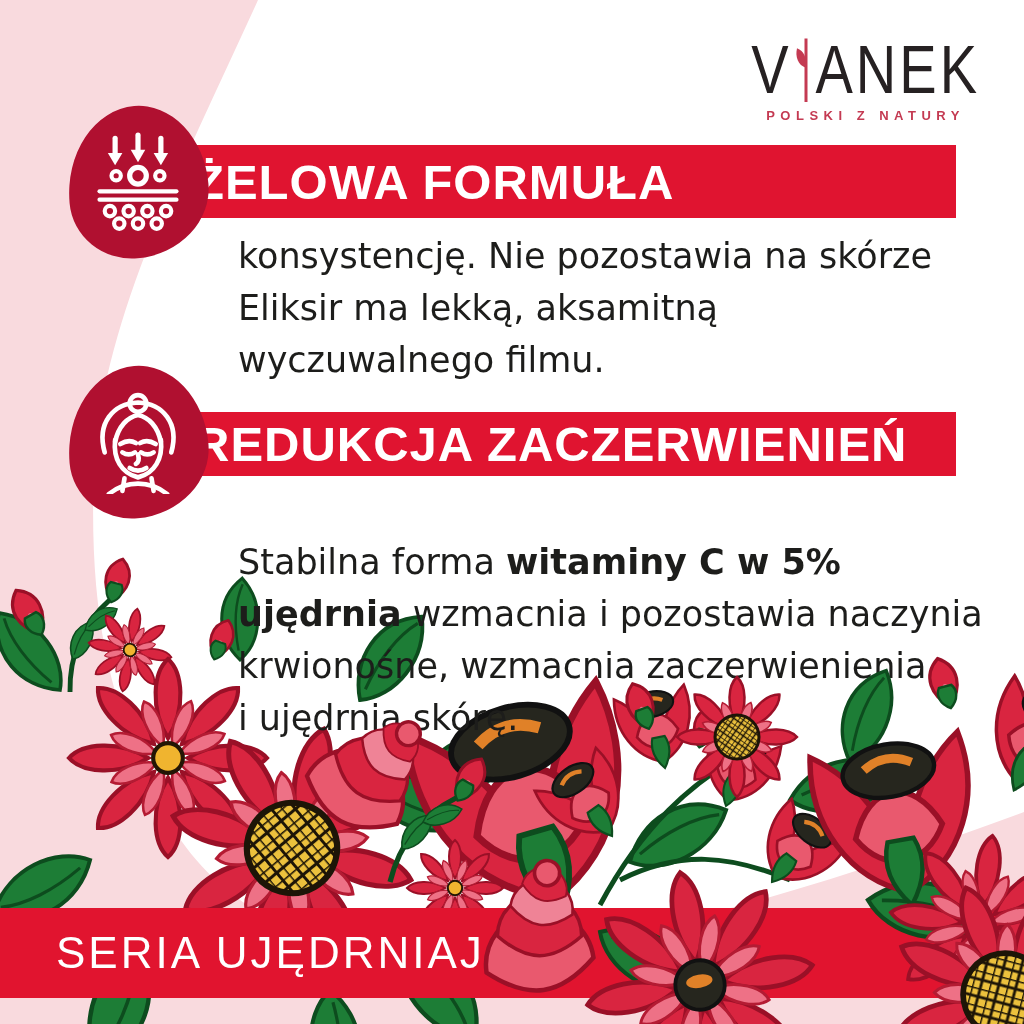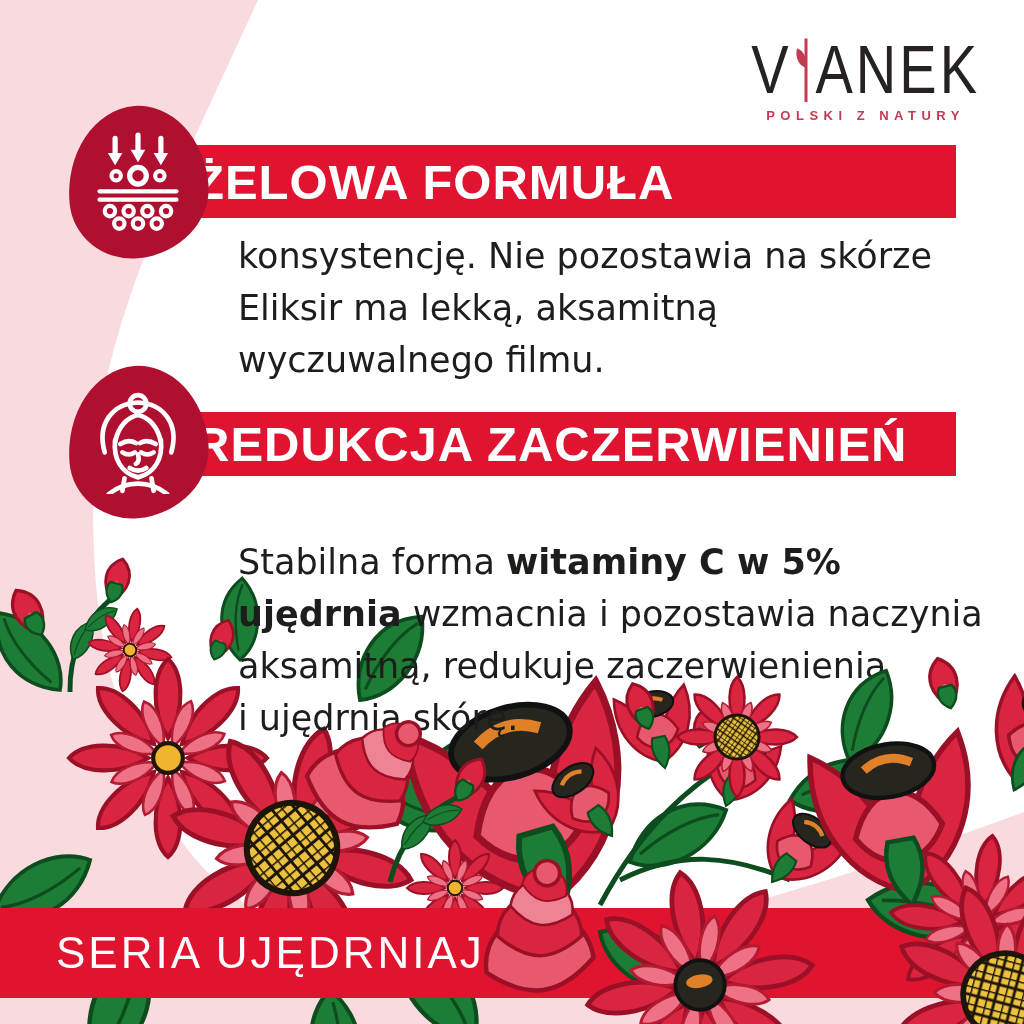"aksamitną, redukuje zaczerwienienia" span { text: aksamitną, redukuje -> krwionośne, wzmacnia }
